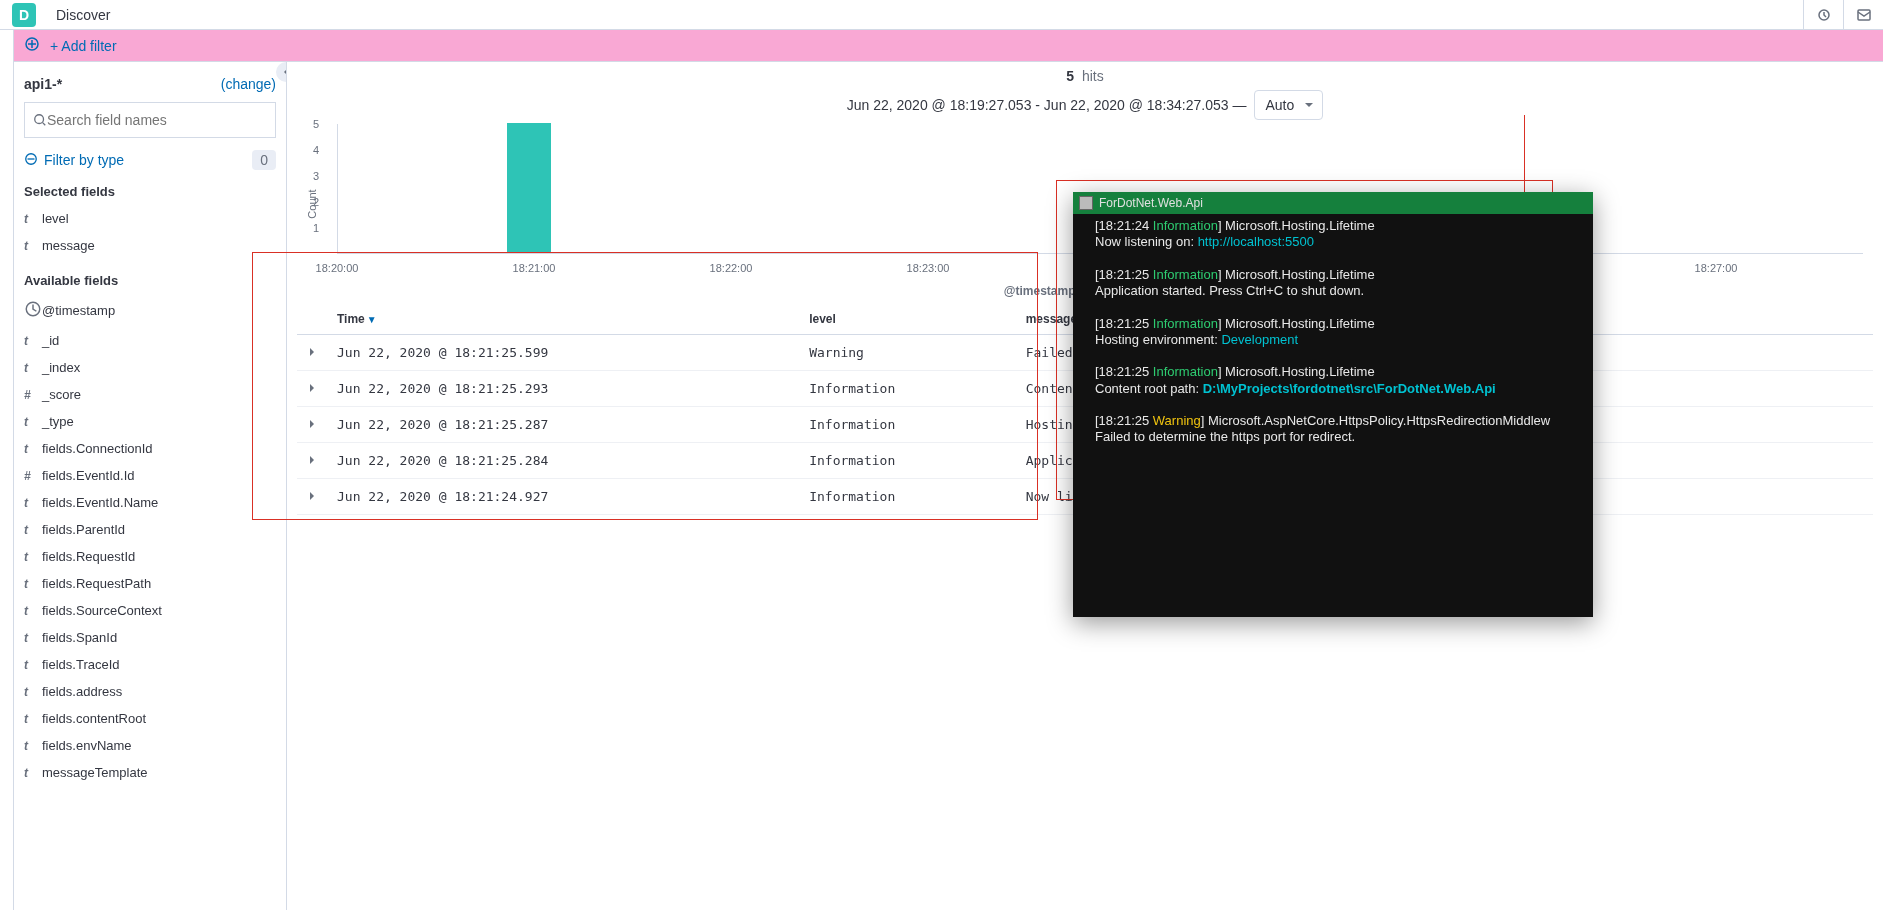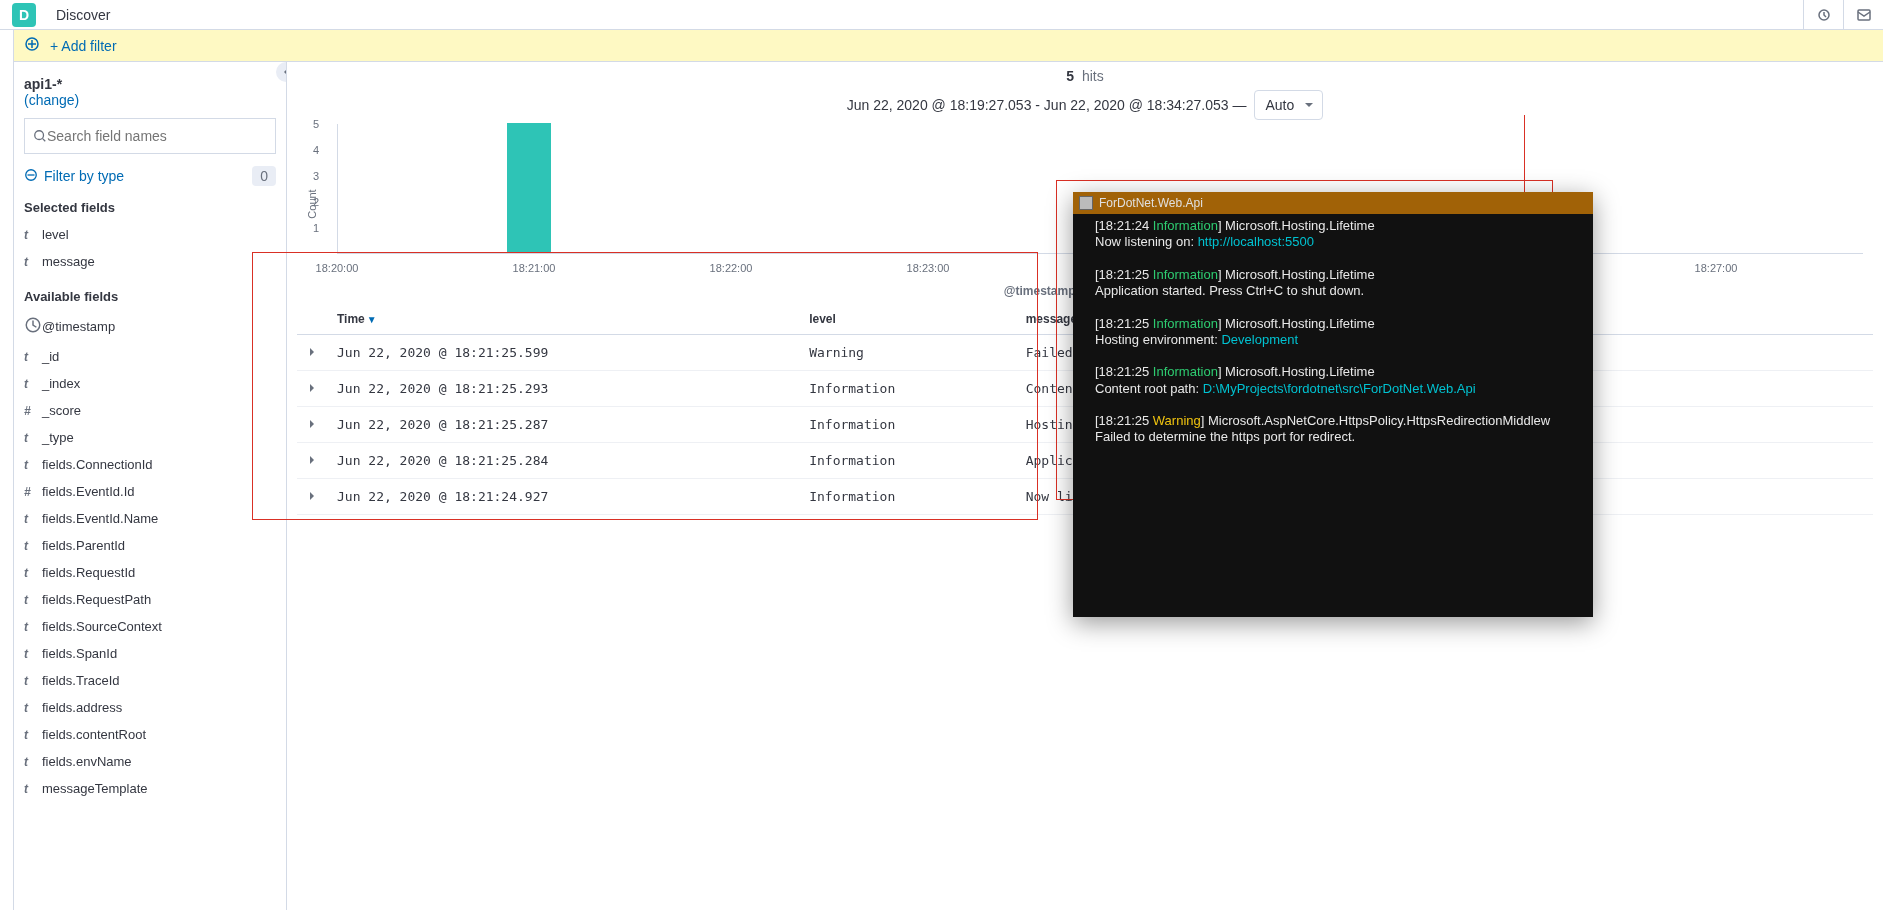"+ Add filter" .filterbar { background: #fef9c3 -> #f9a8d4 }
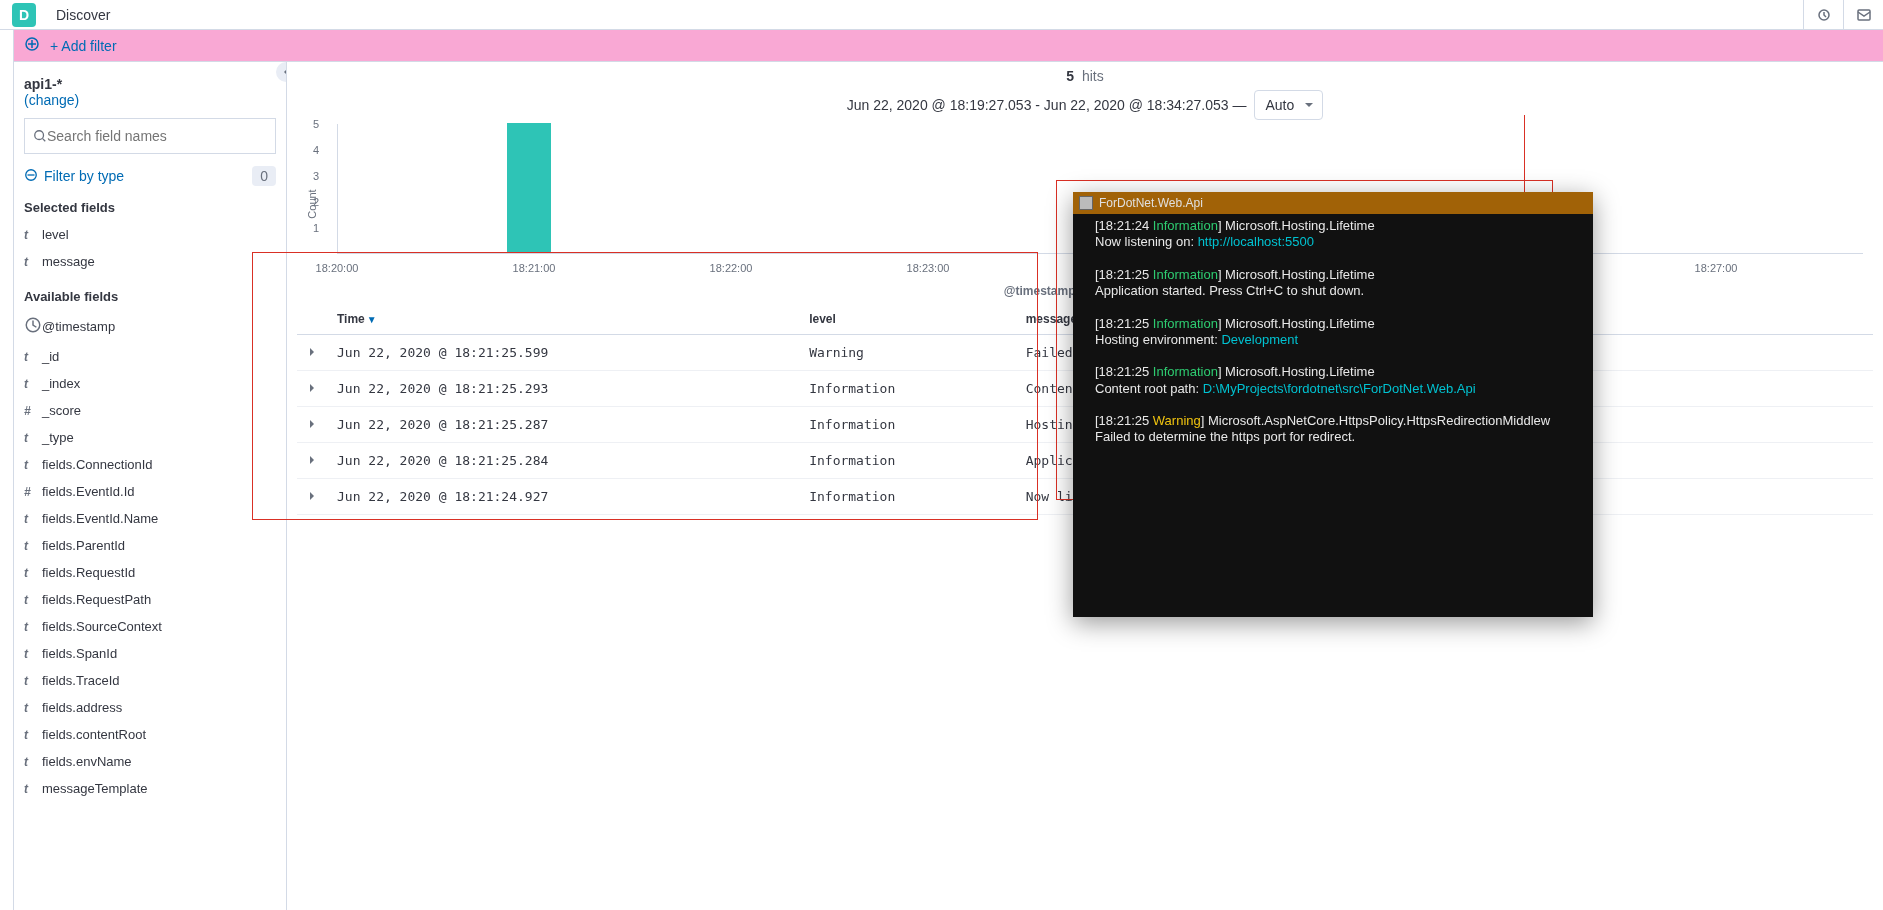"api1-*" .index-line { align-items: flex-start -> center; flex-direction: column -> none }
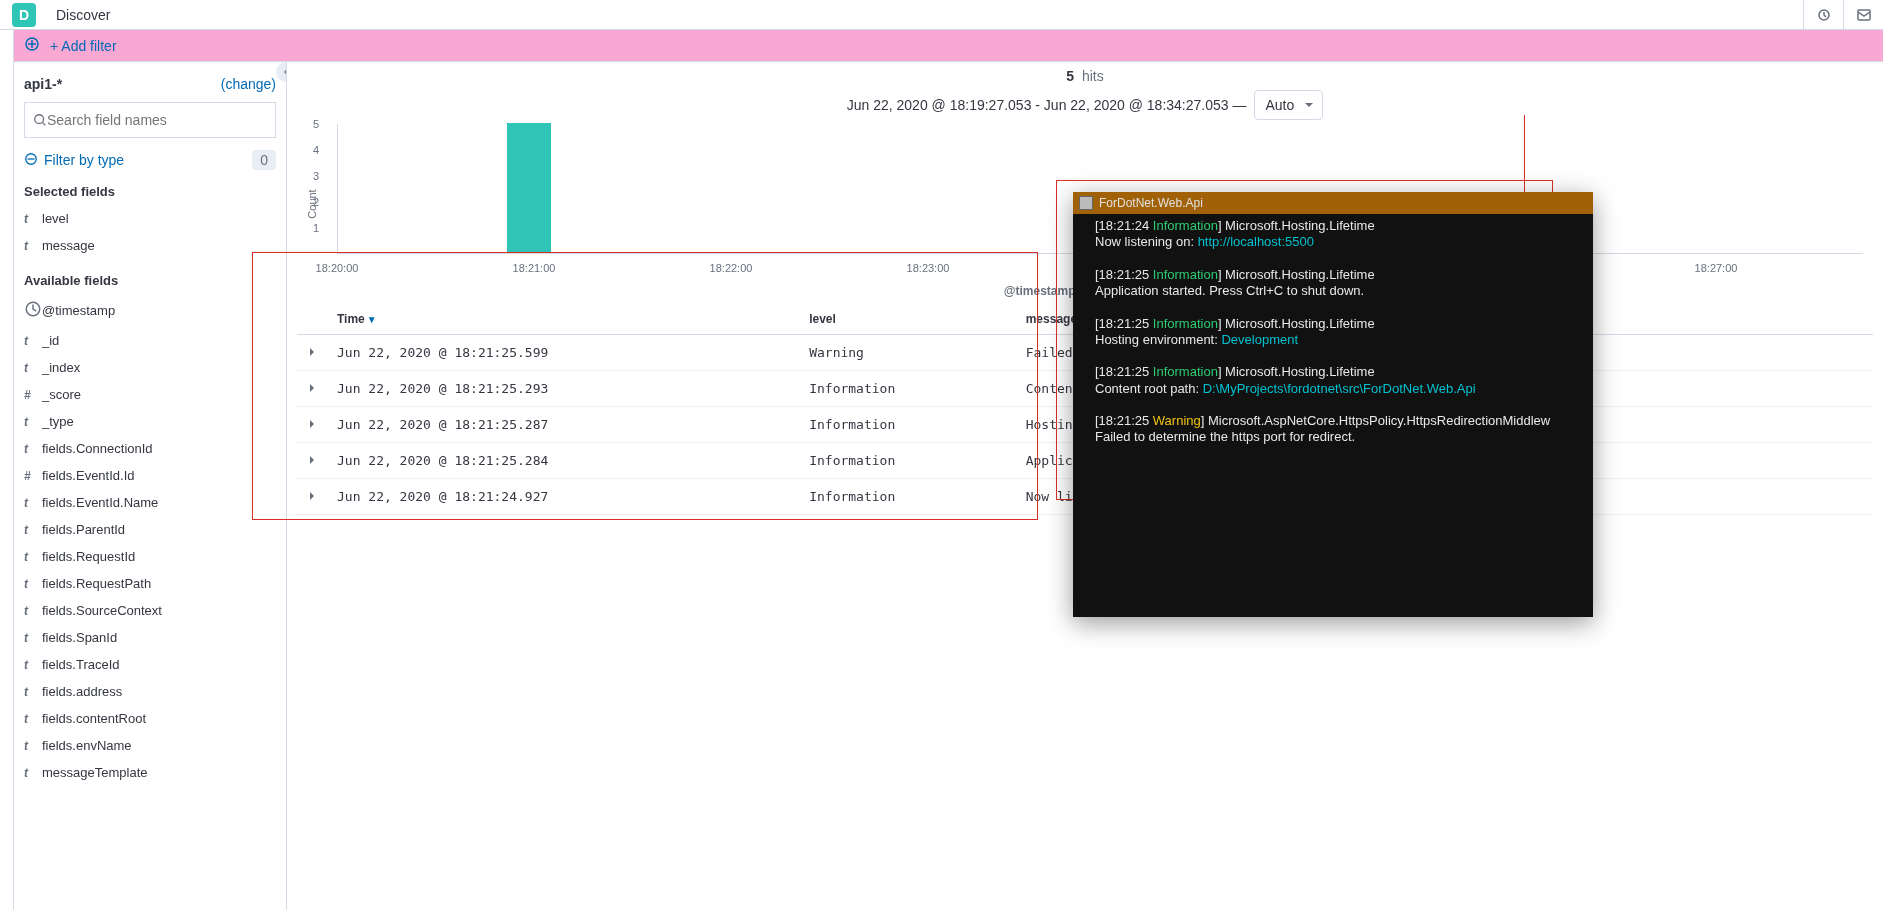"ForDotNet.Web.Api" .console-title { background: #a16207 -> #15803d }
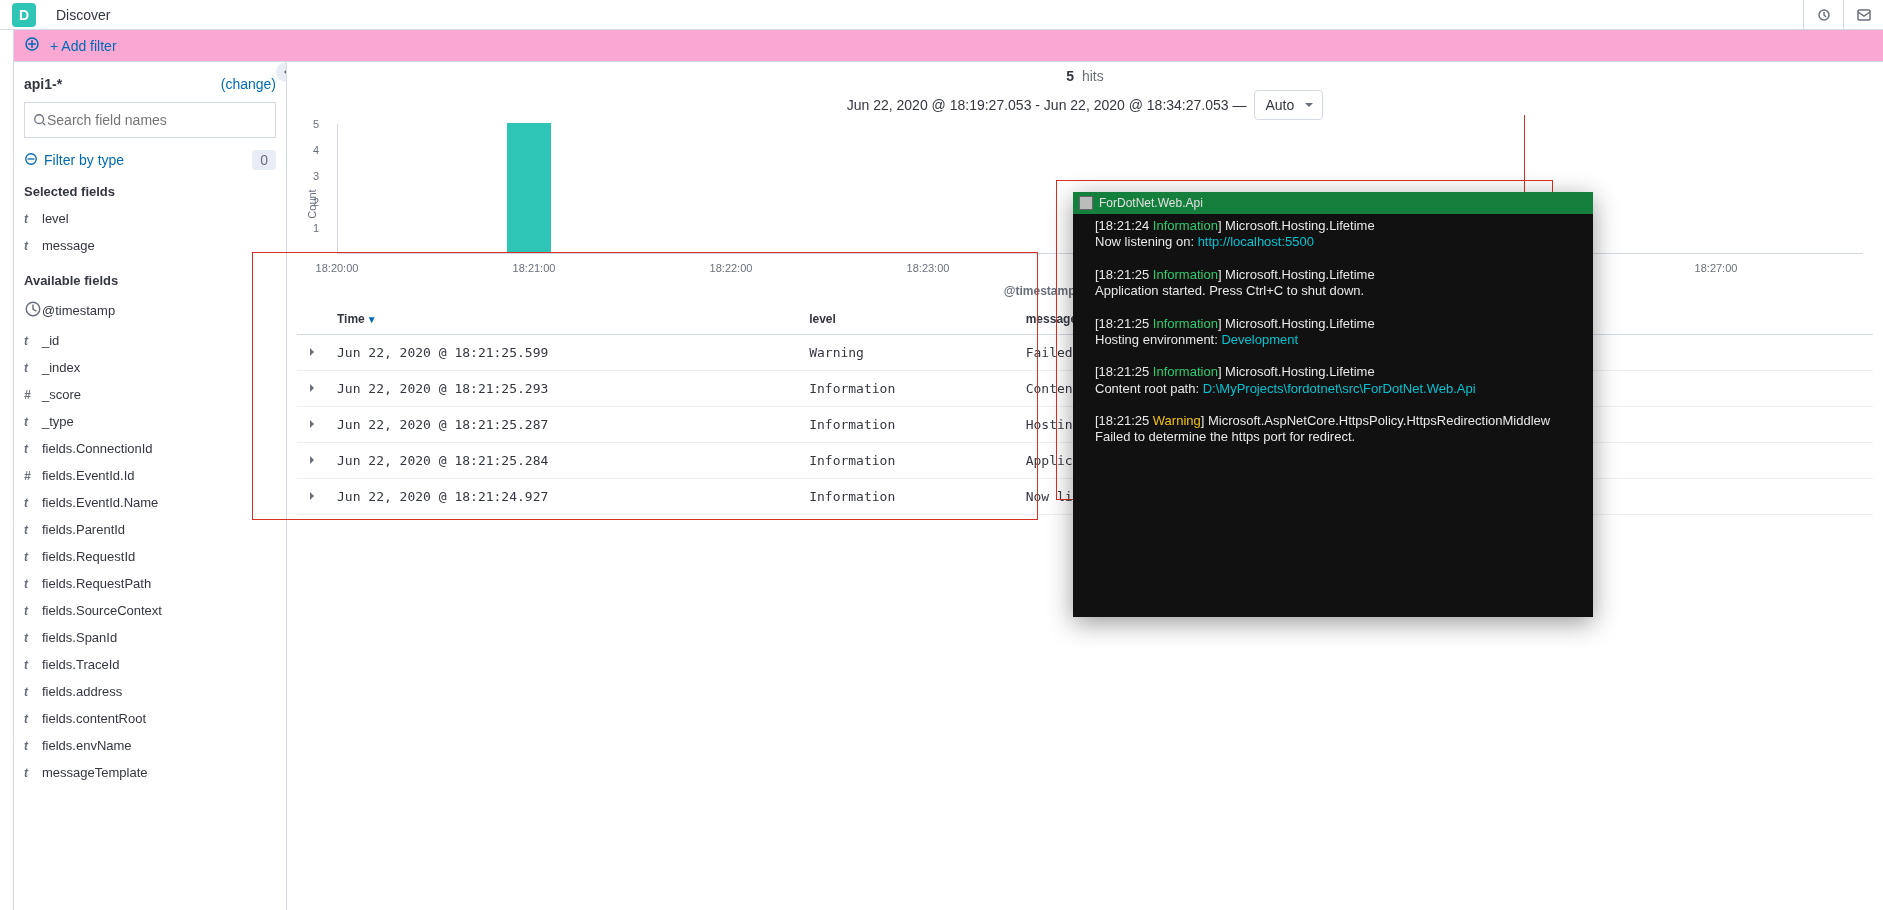"D:\MyProjects\fordotnet\src\ForDotNet.We" .c-path { font-weight: none -> bold }
